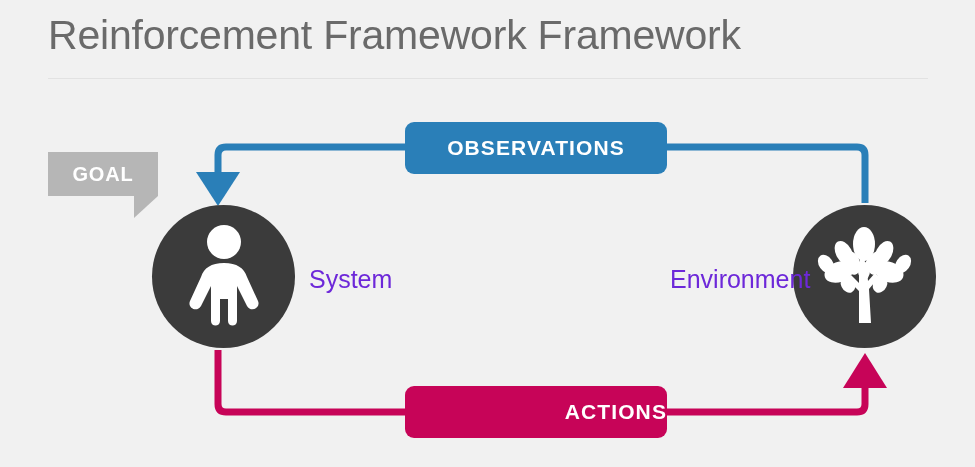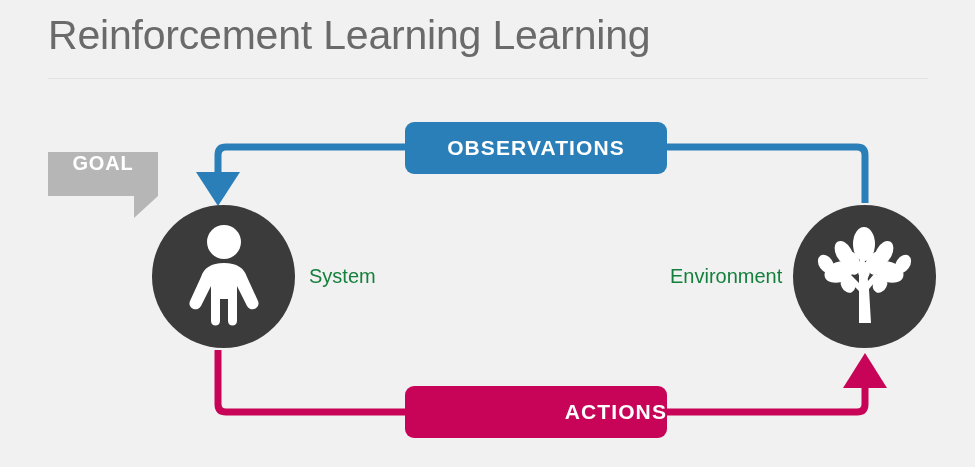"Reinforcement Learning Learning" div { text: Learning Learning -> Framework Framework }
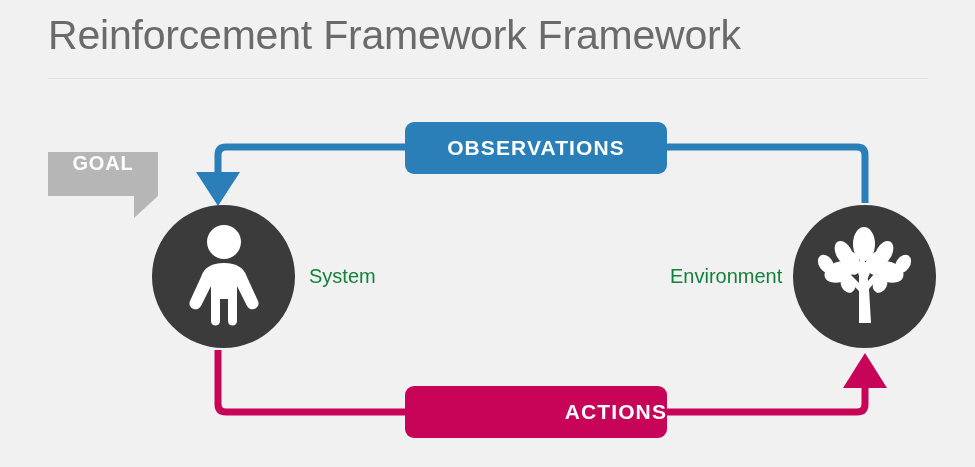"GOAL" #goal-callout { align-items: flex-start -> center }
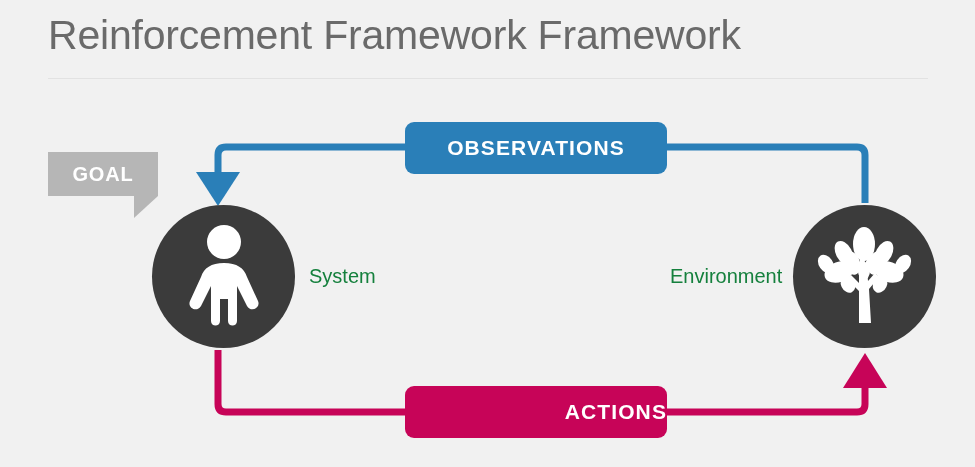"System" .node-label { color: #15803d -> #6d28d9; font-size: 20px -> 25px }
